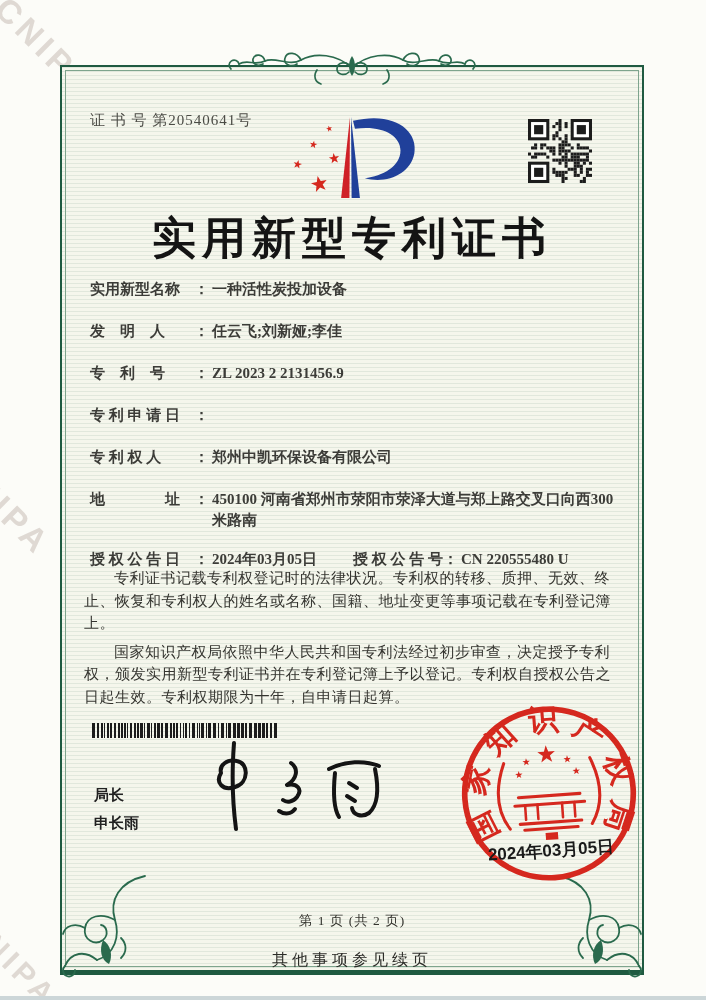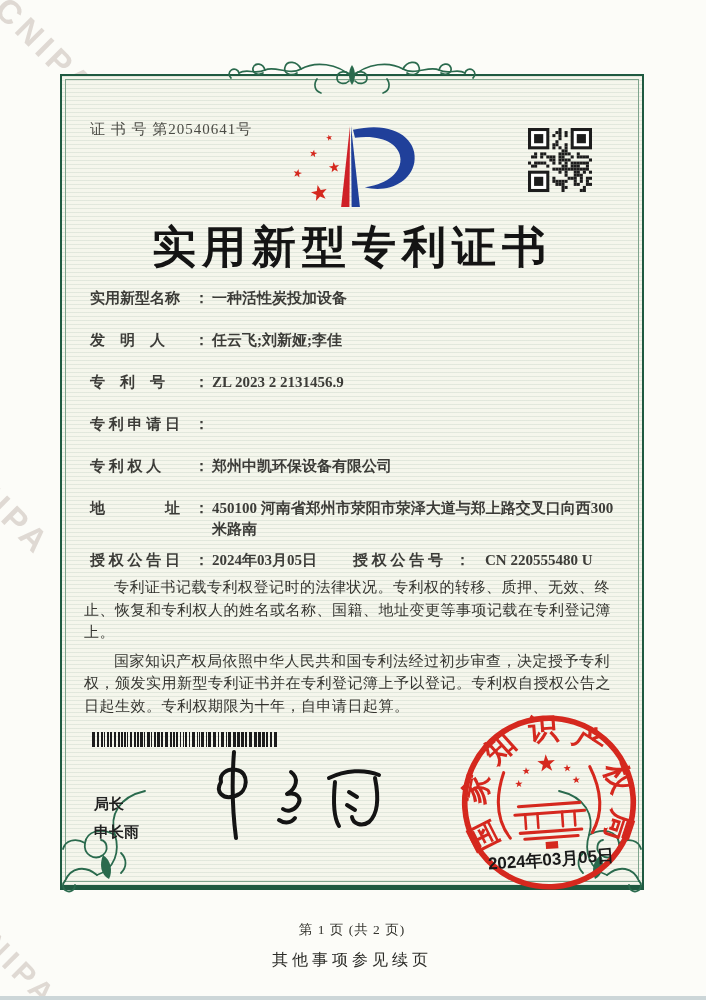"证 书 号 第20540641号" .frame { height: 816px -> 910px; top: 74px -> 65px }
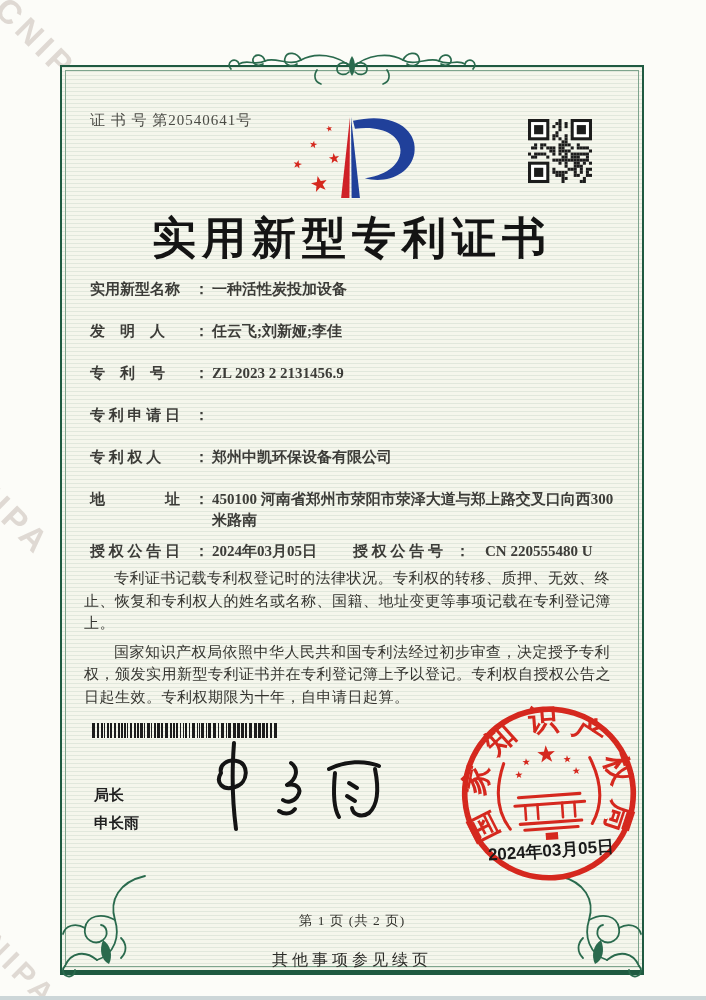"地 址" .frow.tight { margin-bottom: 10px -> 18px }
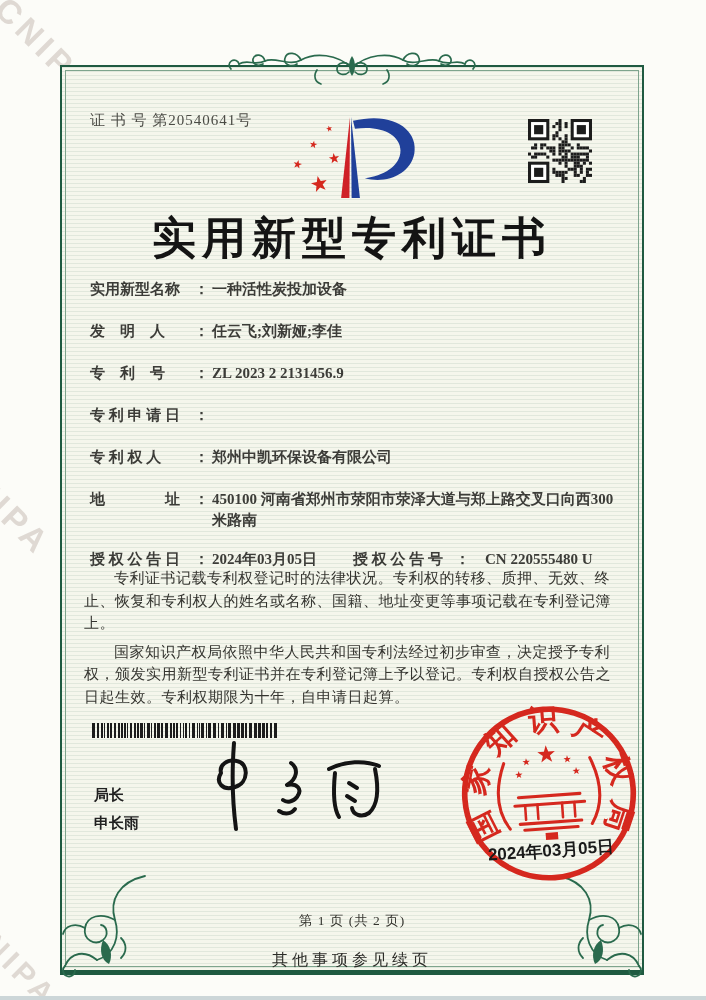"授 权 公 告 号" .grant-pair2 { gap: 12px -> none }
